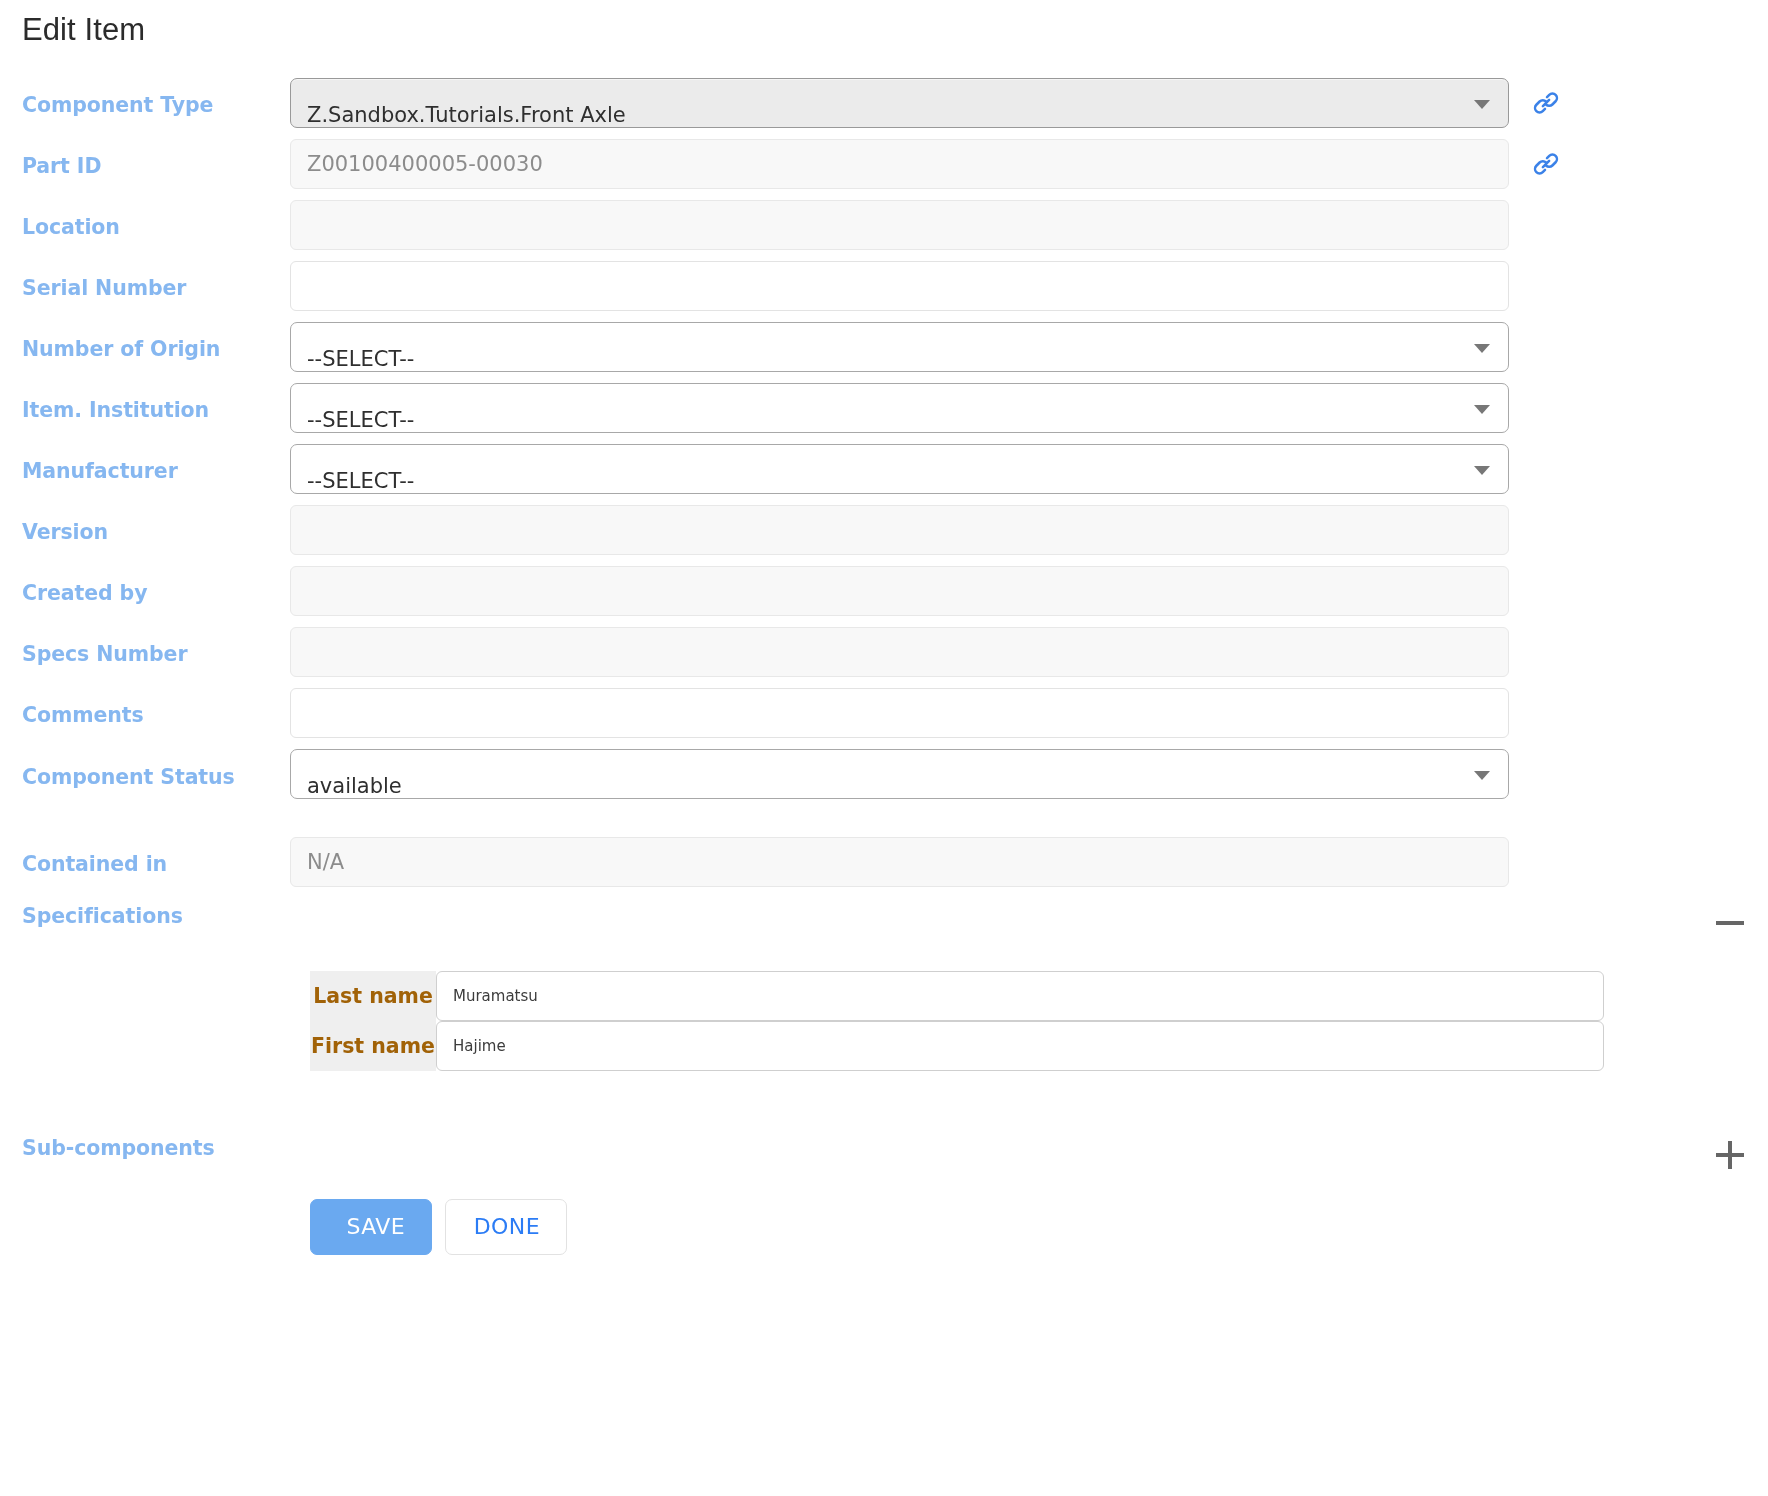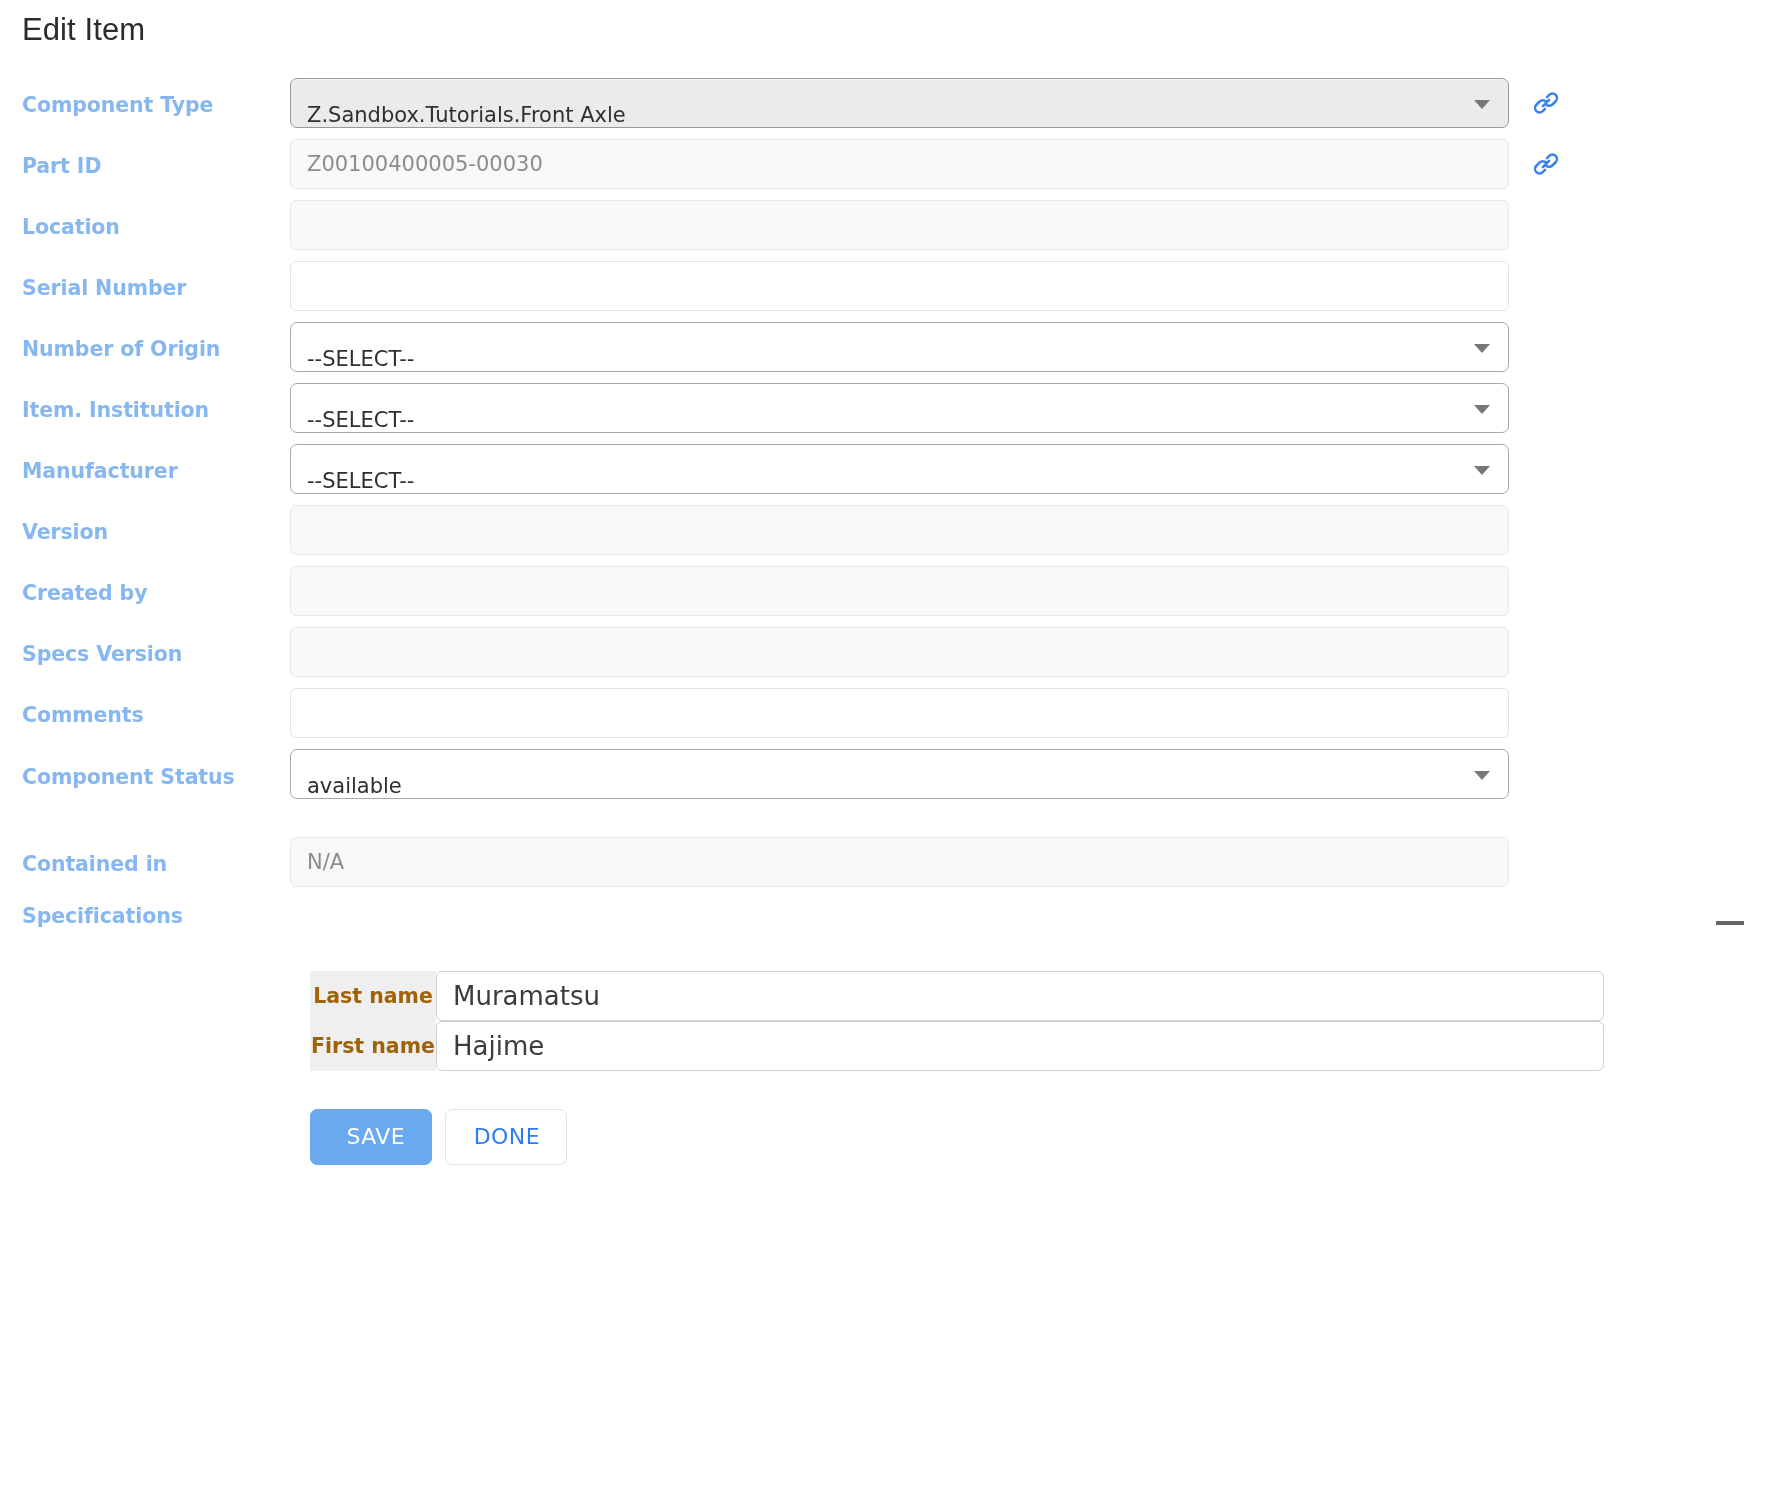"Specs Version" div.form-label { text: Version -> Number }
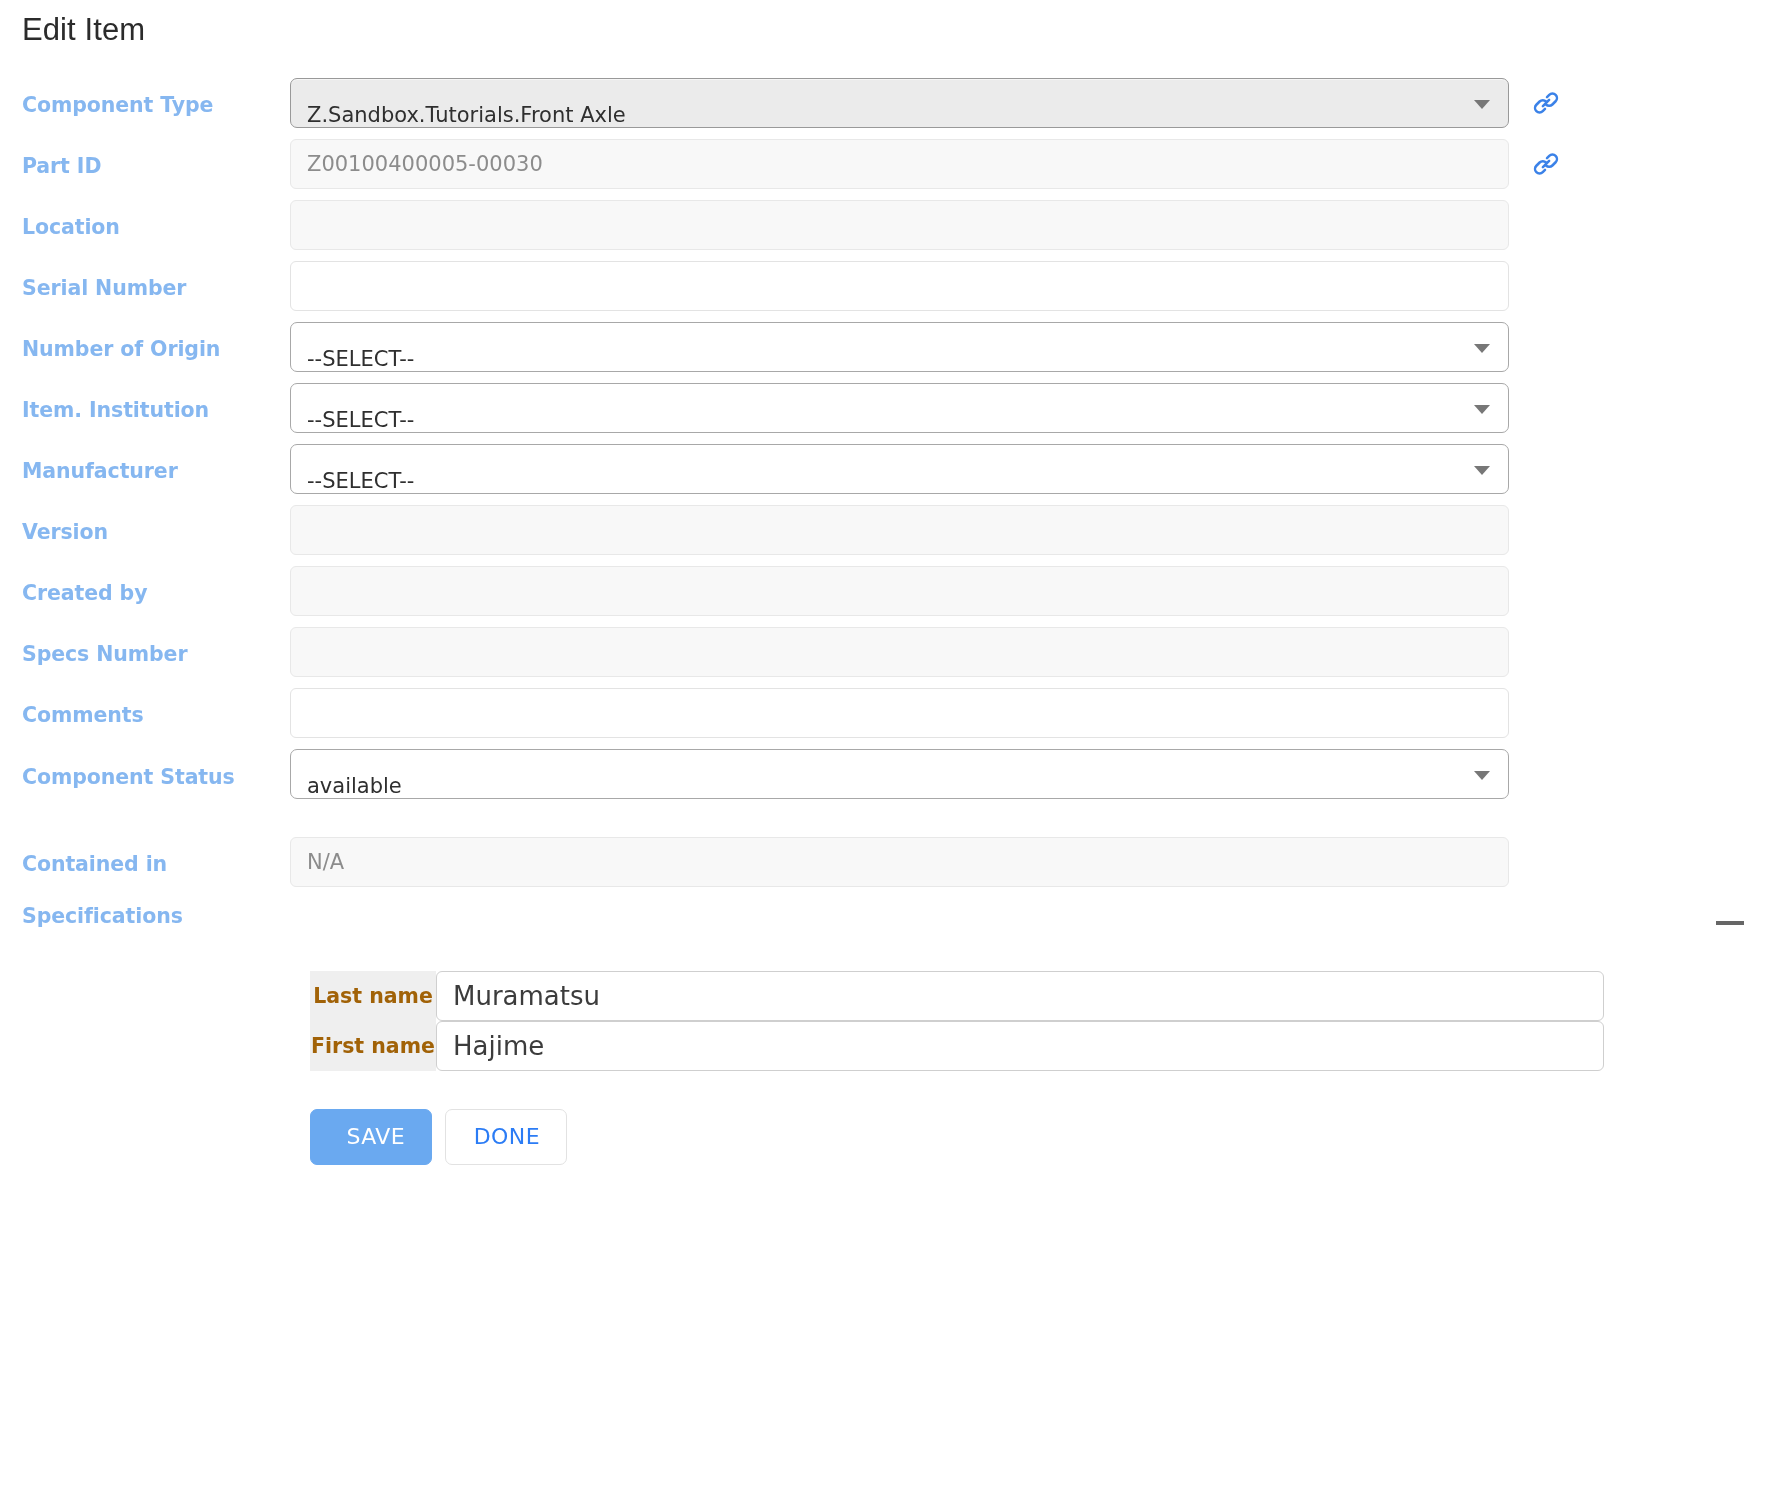"Muramatsu" .spec-input { font-size: 26px -> 15px }
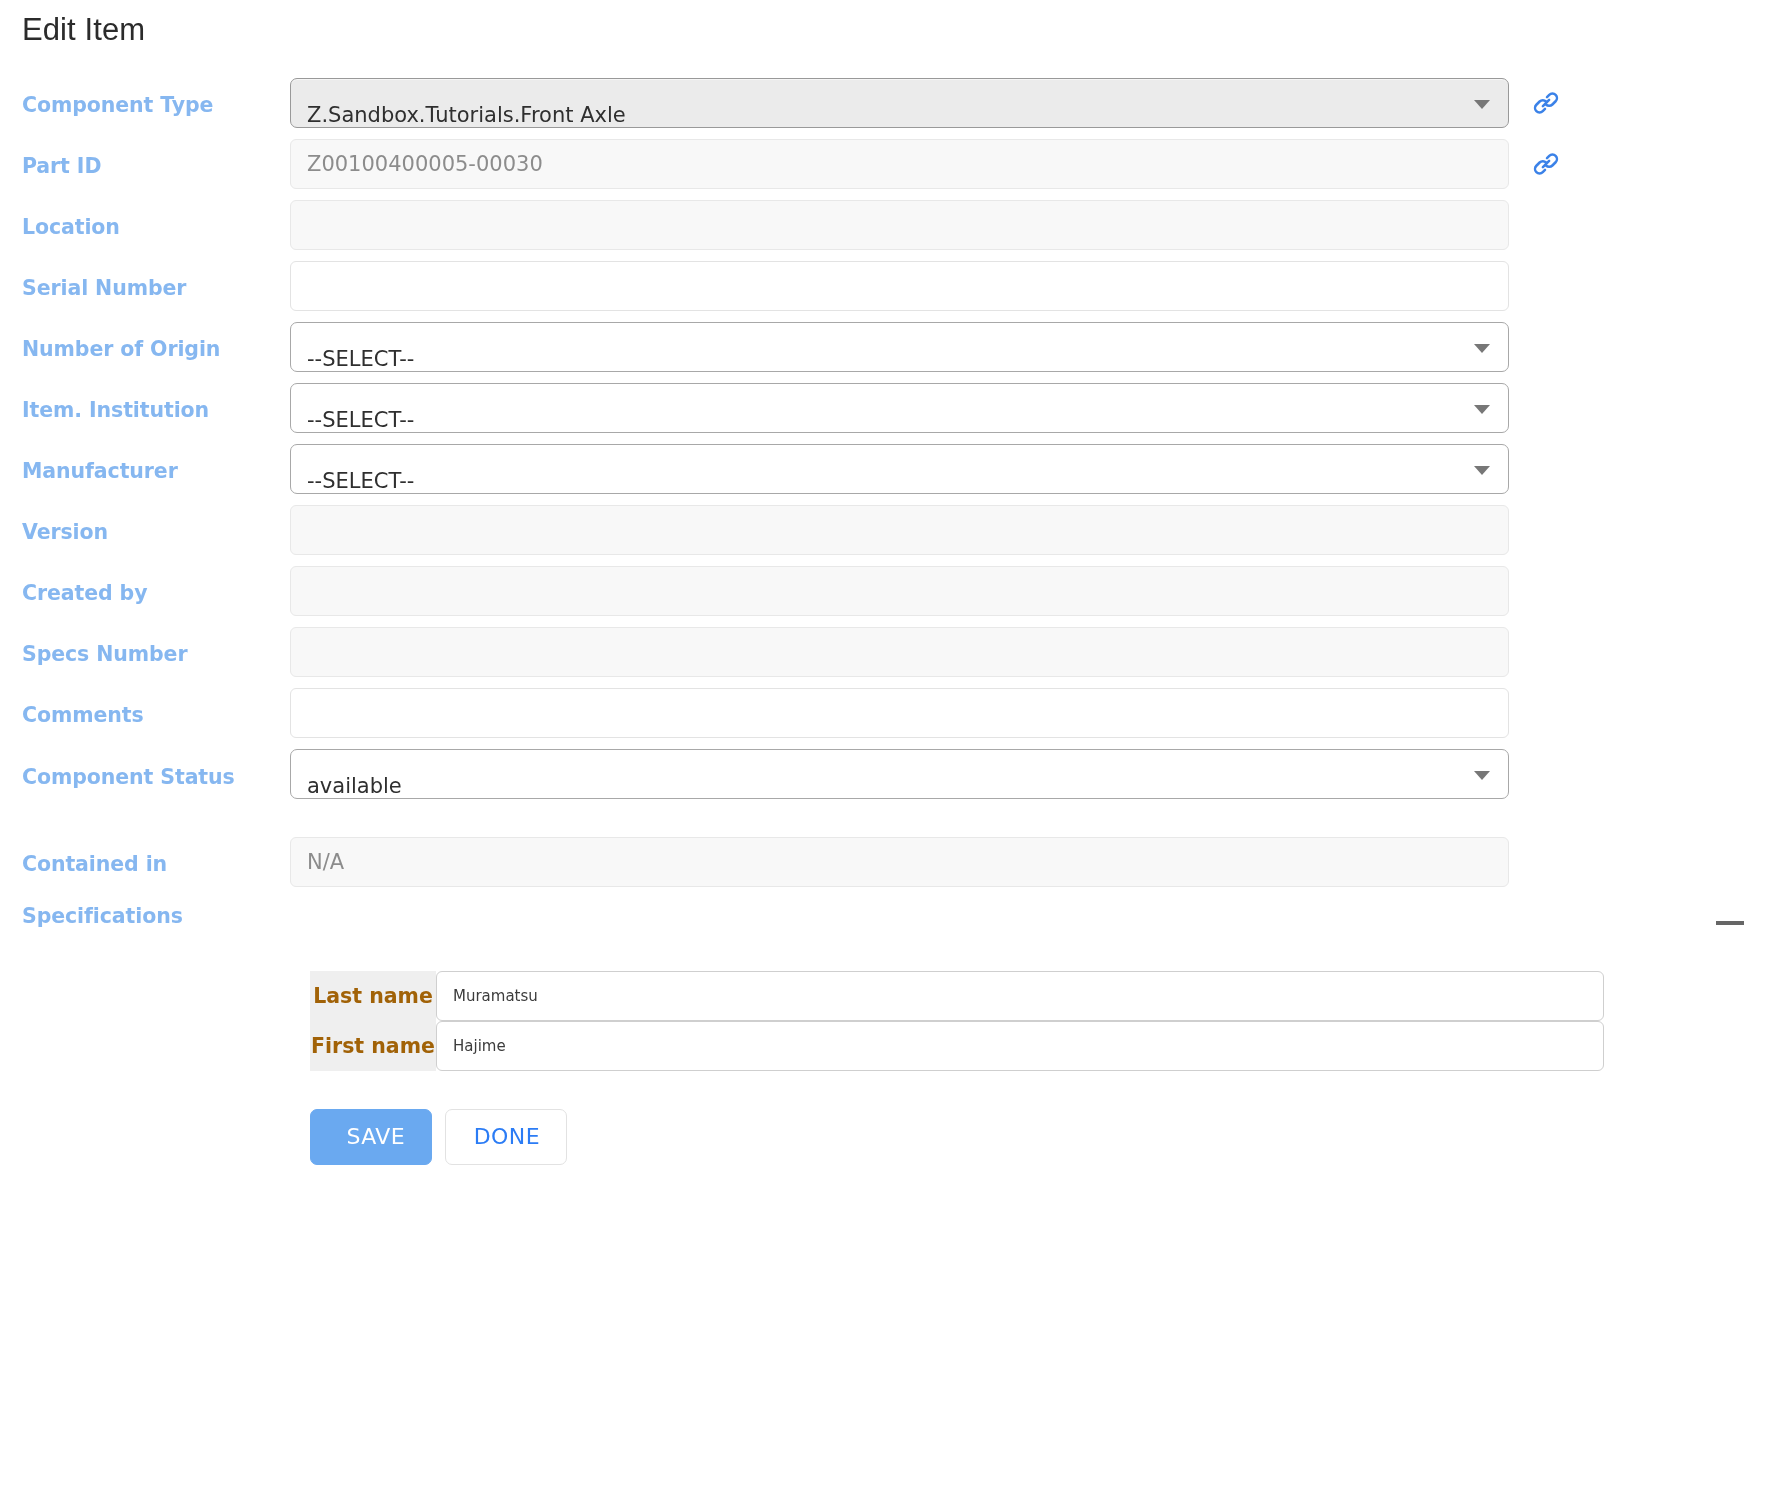"Sub-components" div.section-row { html: none -> <div> <div>Sub-components</div> <div> <span></span> <span></span> </div> </div> }
